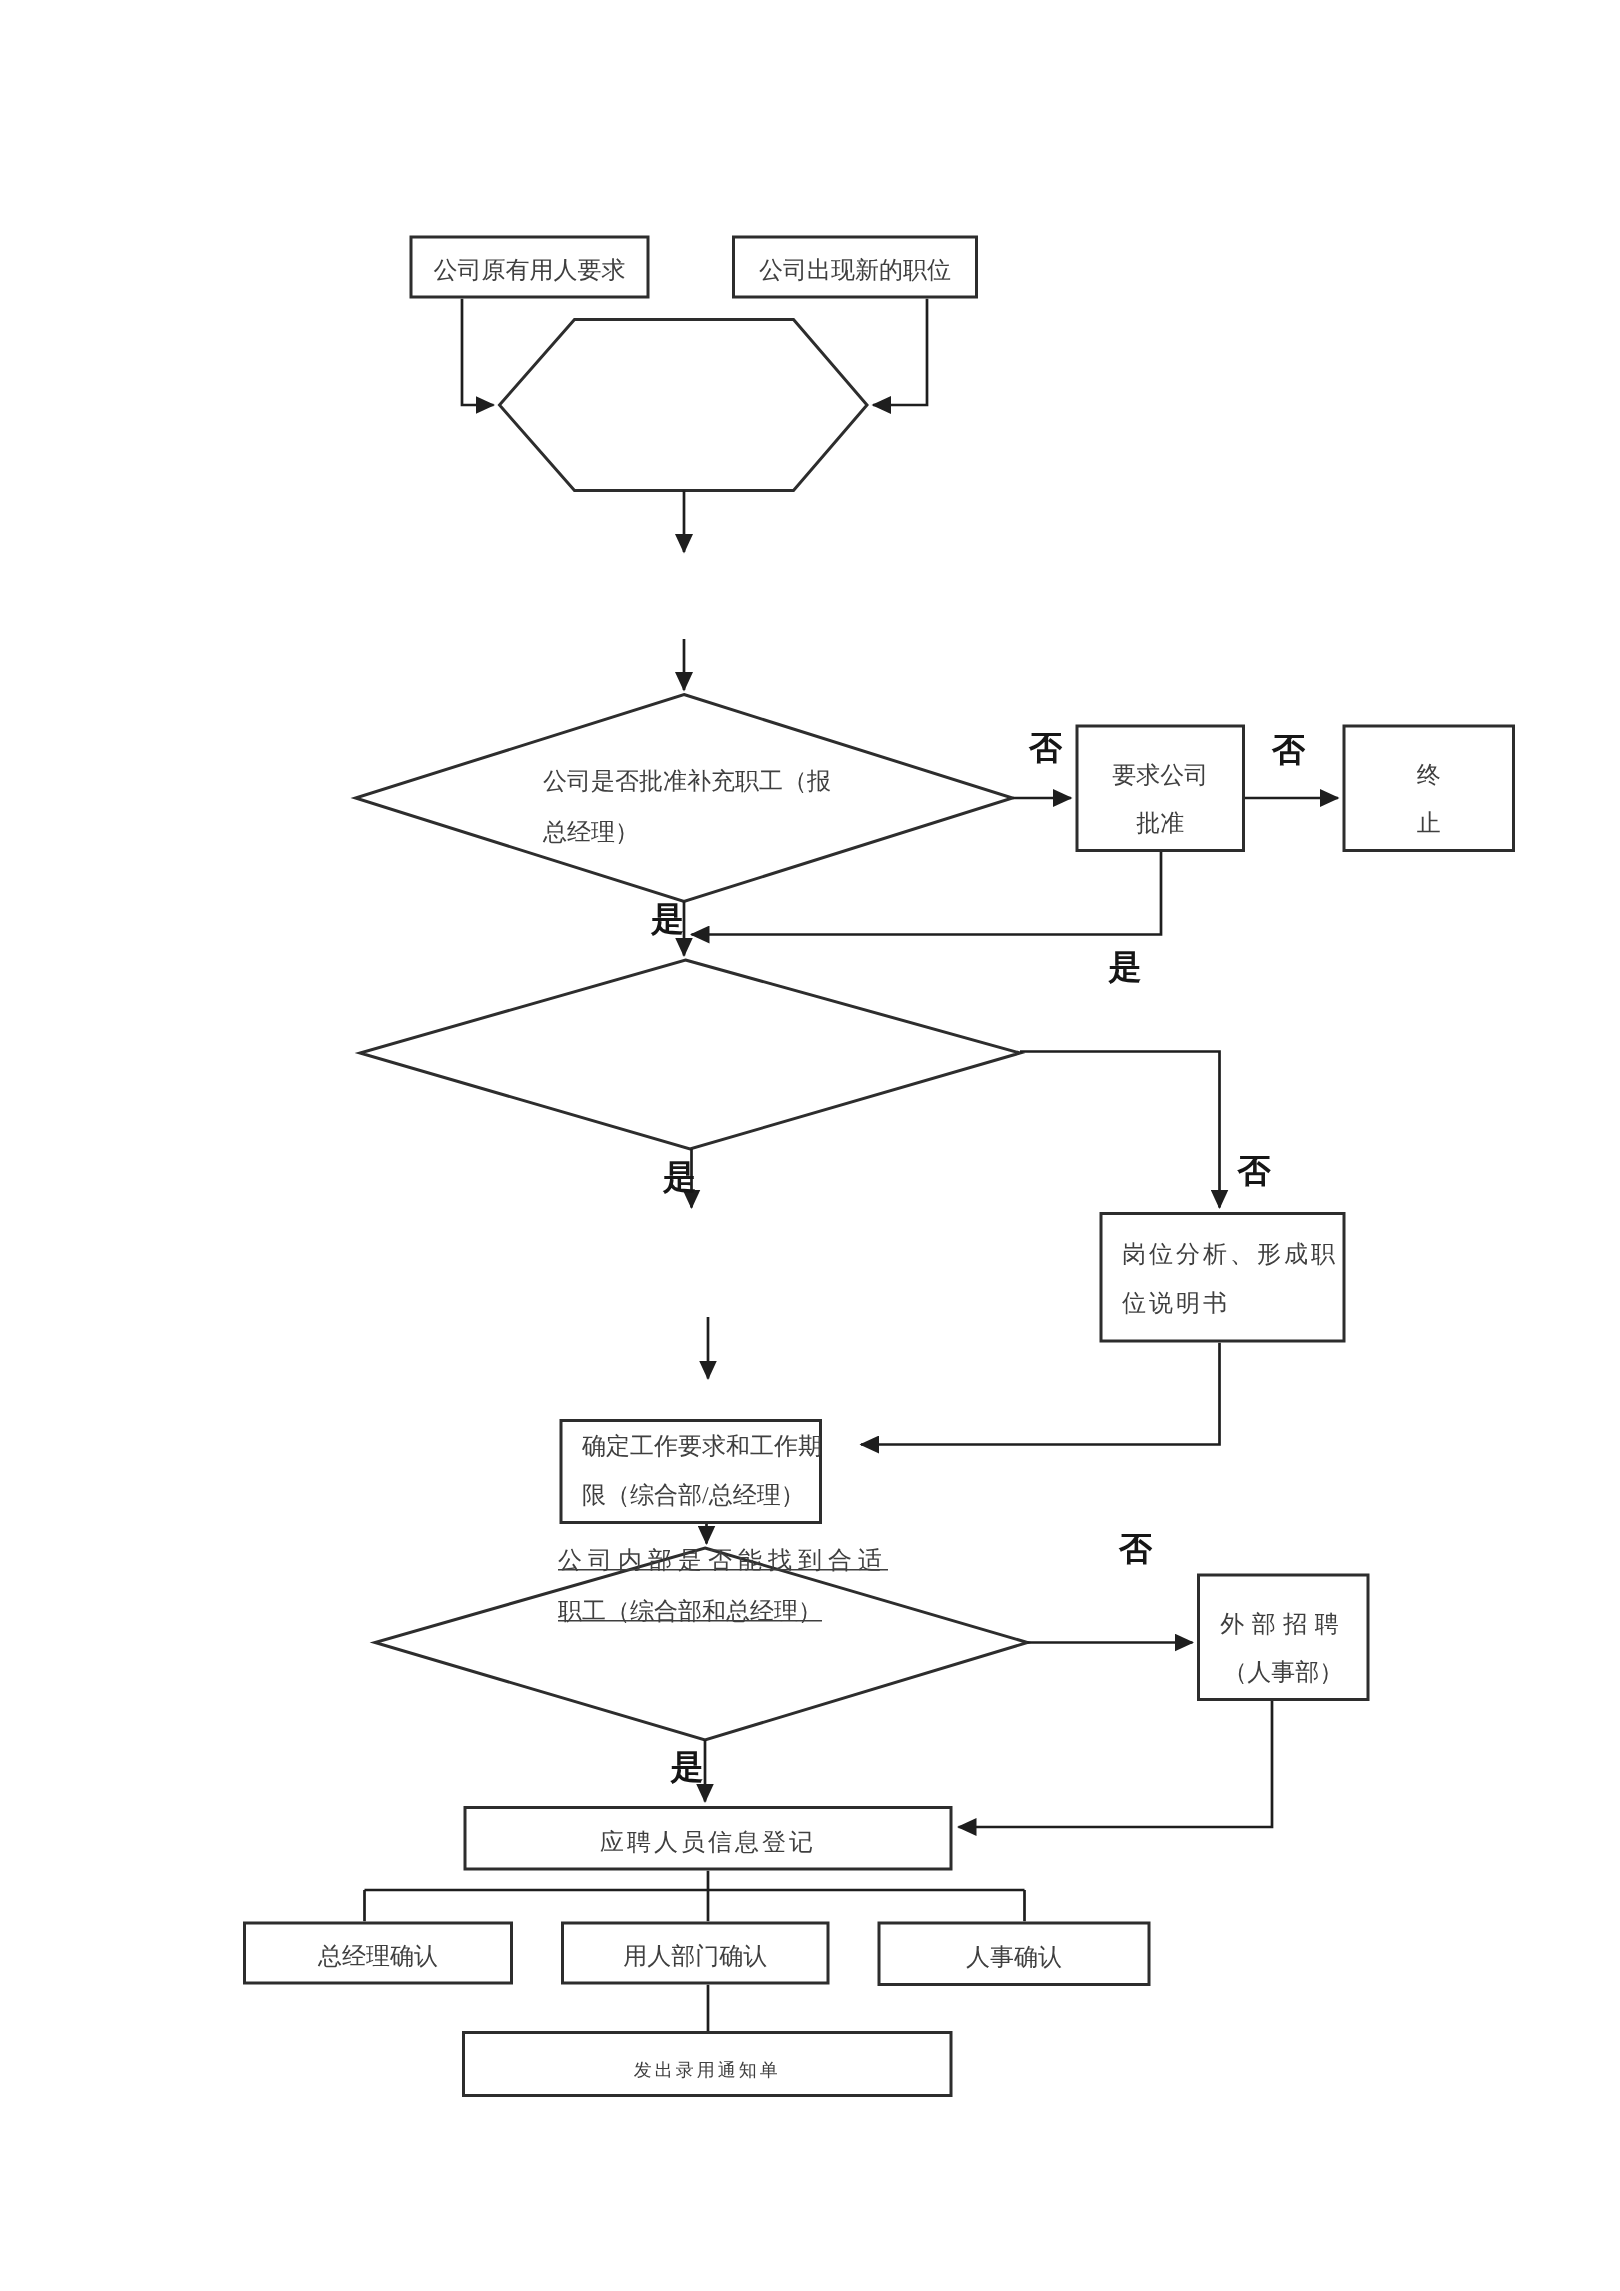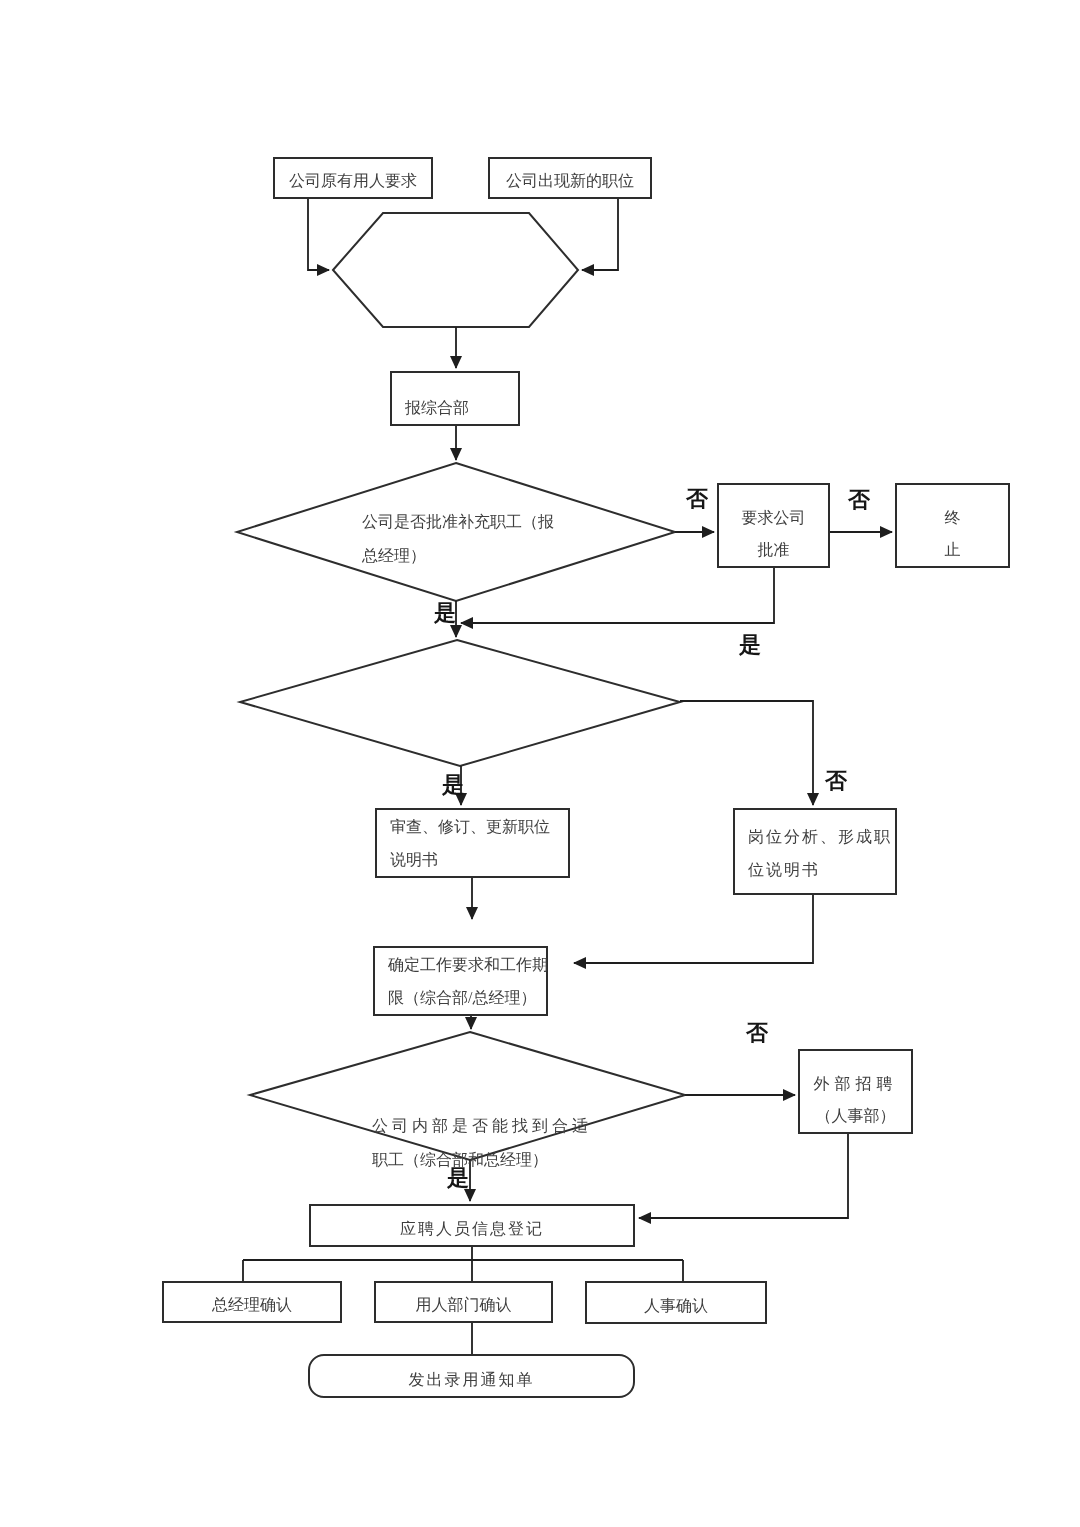"报综合部" div.node { html: <div> <span>报综合部</span> </div> -> none }
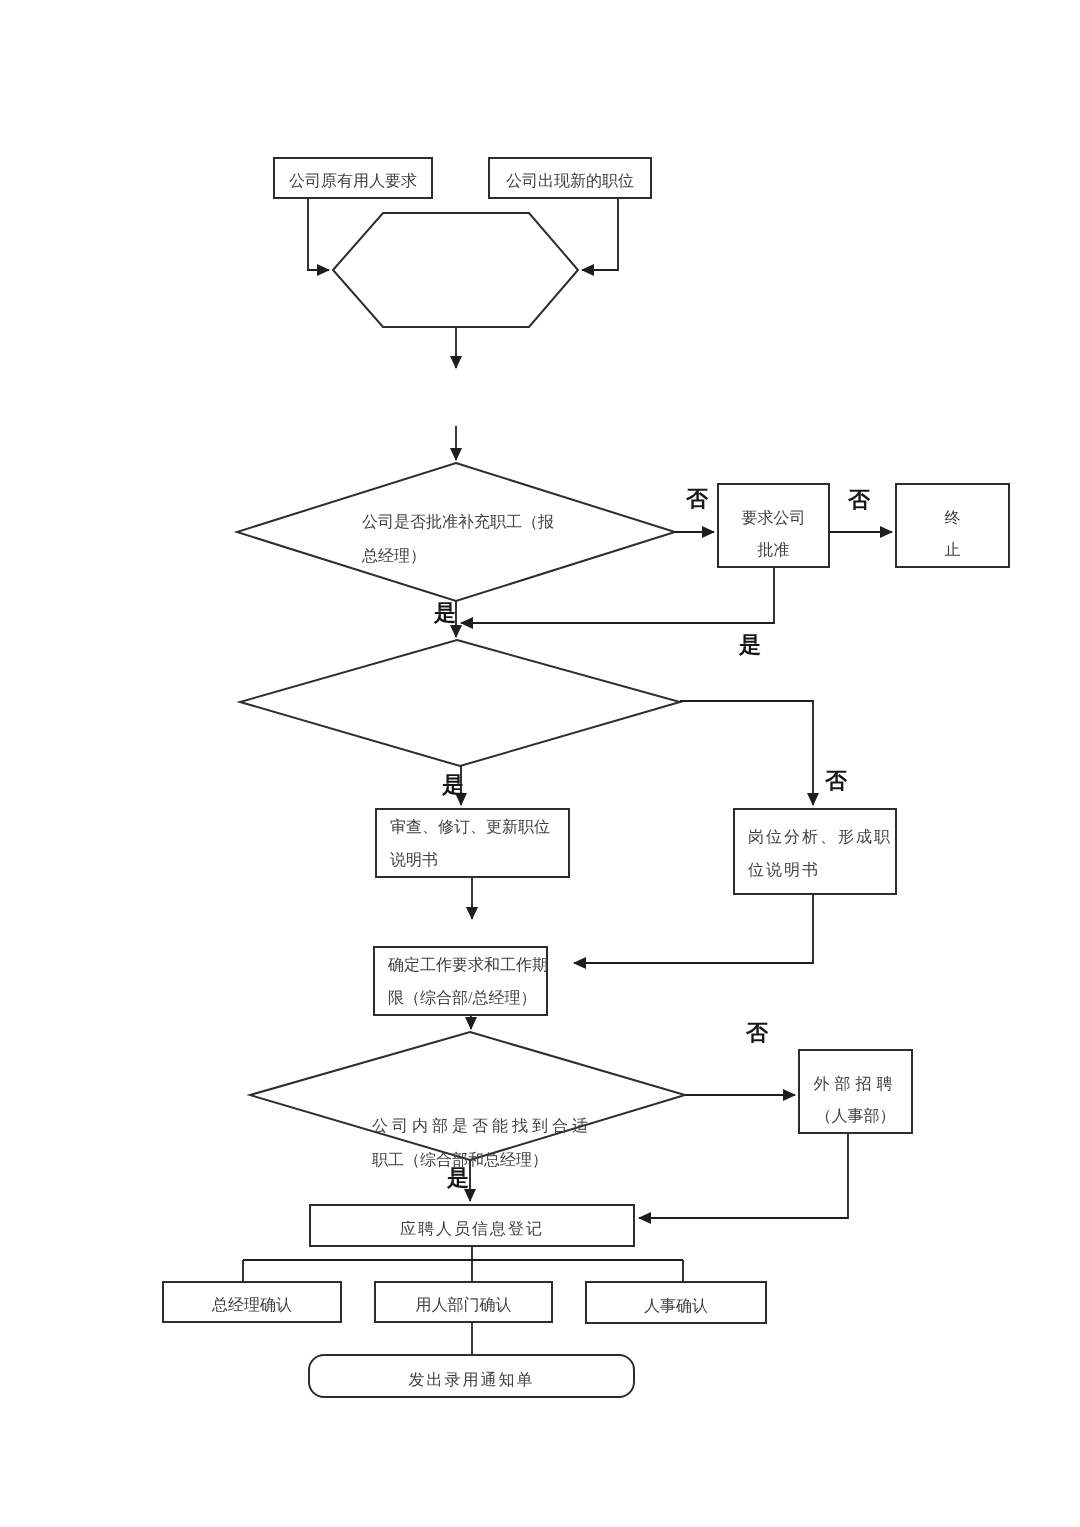"审查、修订、更新职位" div.node { html: <div> <span>审查、修订、更新职位</span> <span>说明书</span> </div> -> none }
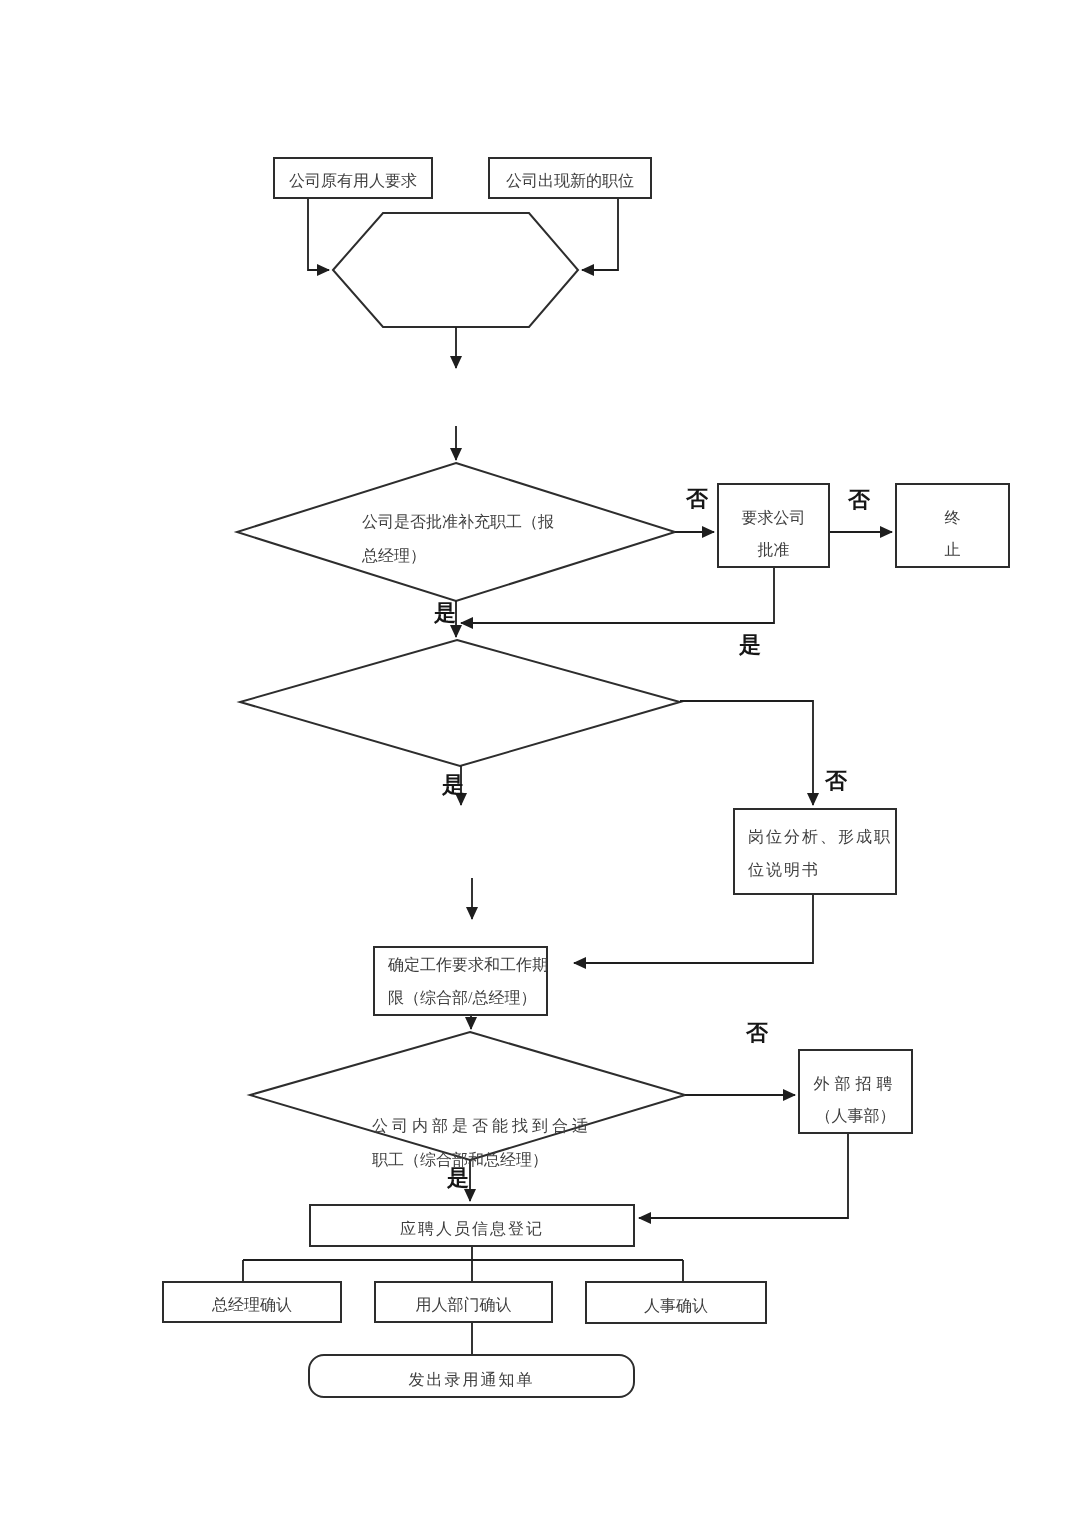"公司内部是否能找到合适" div.freetext { text-decoration: none -> underline; top: 1109px -> 1024px }
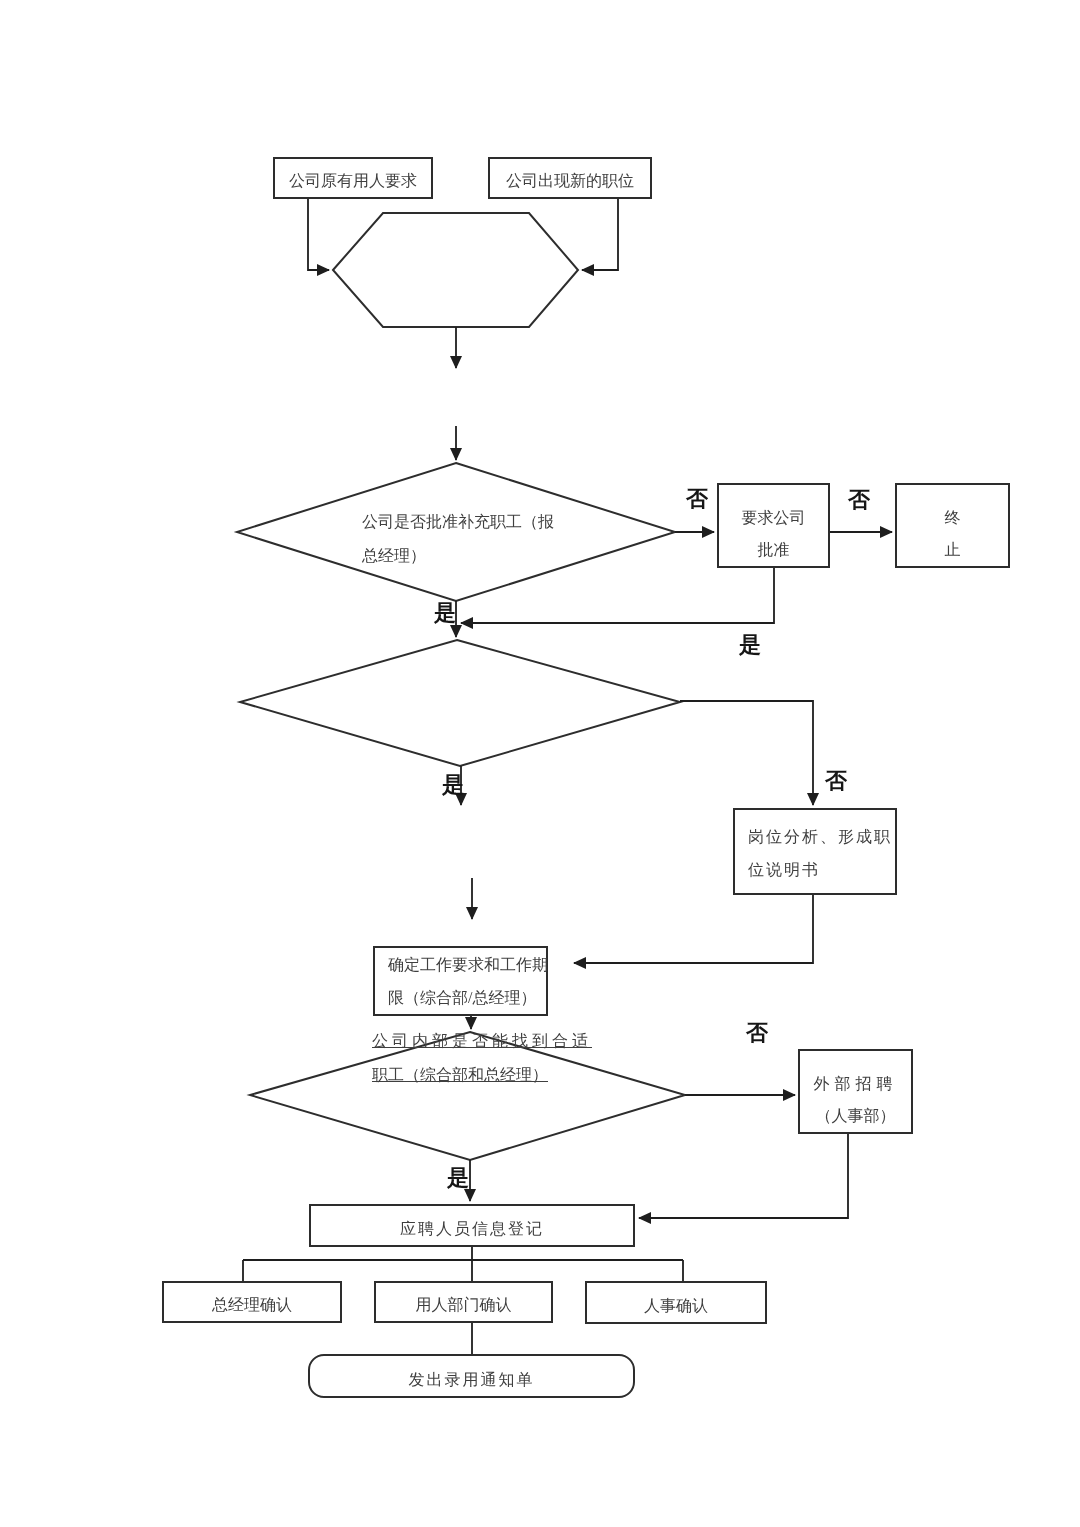"发出录用通知单" .big { border-radius: 16px -> none; font-size: 16px -> 12px }
